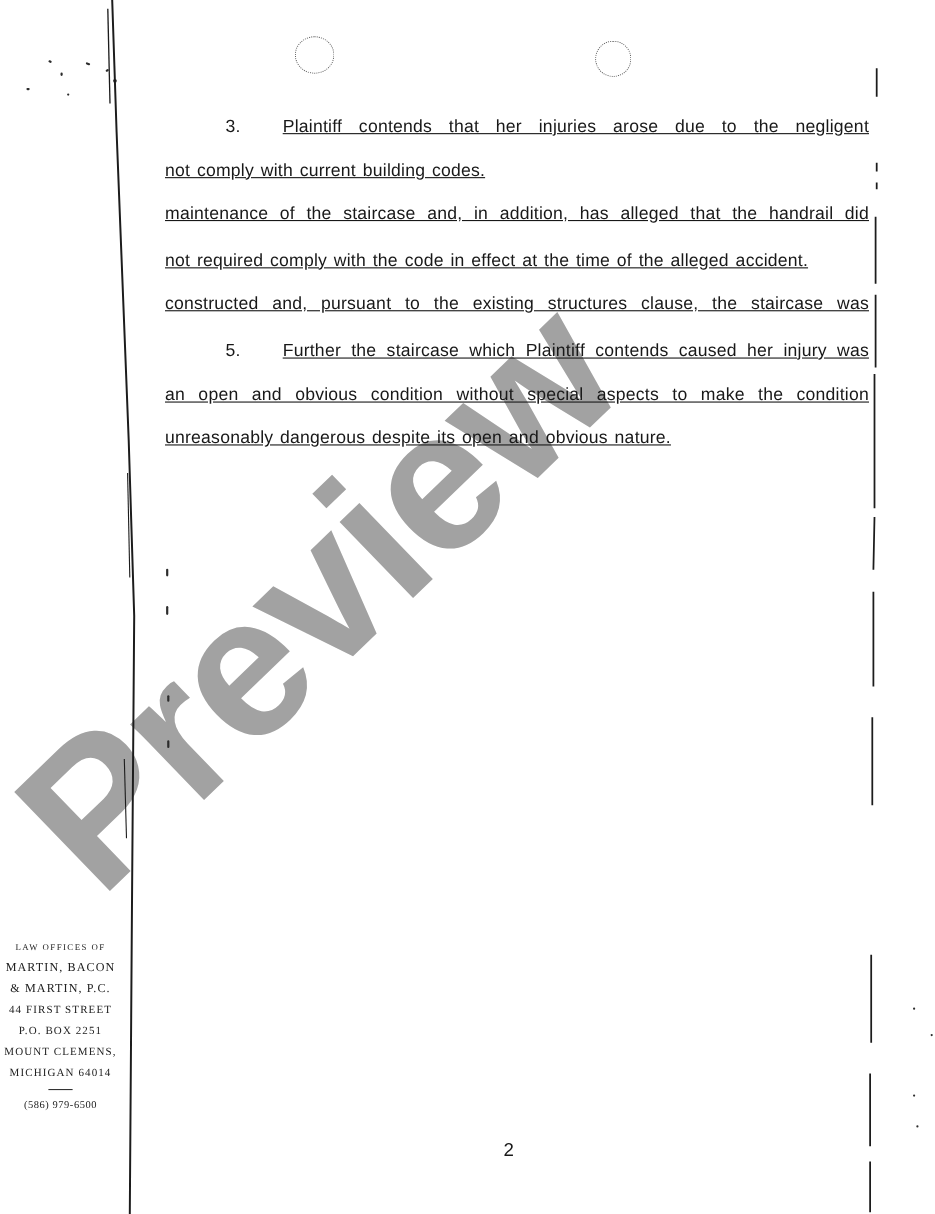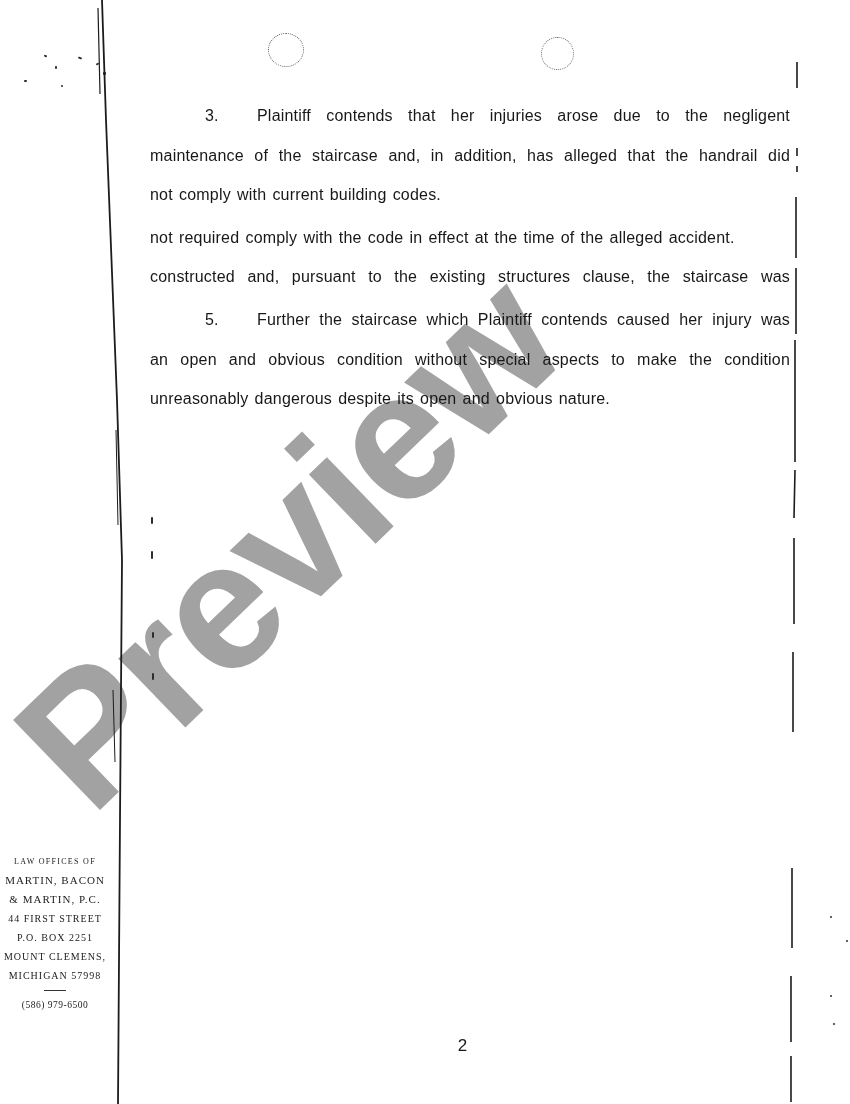"3. Plaintiff contends that her" .para { text-decoration: none -> underline }
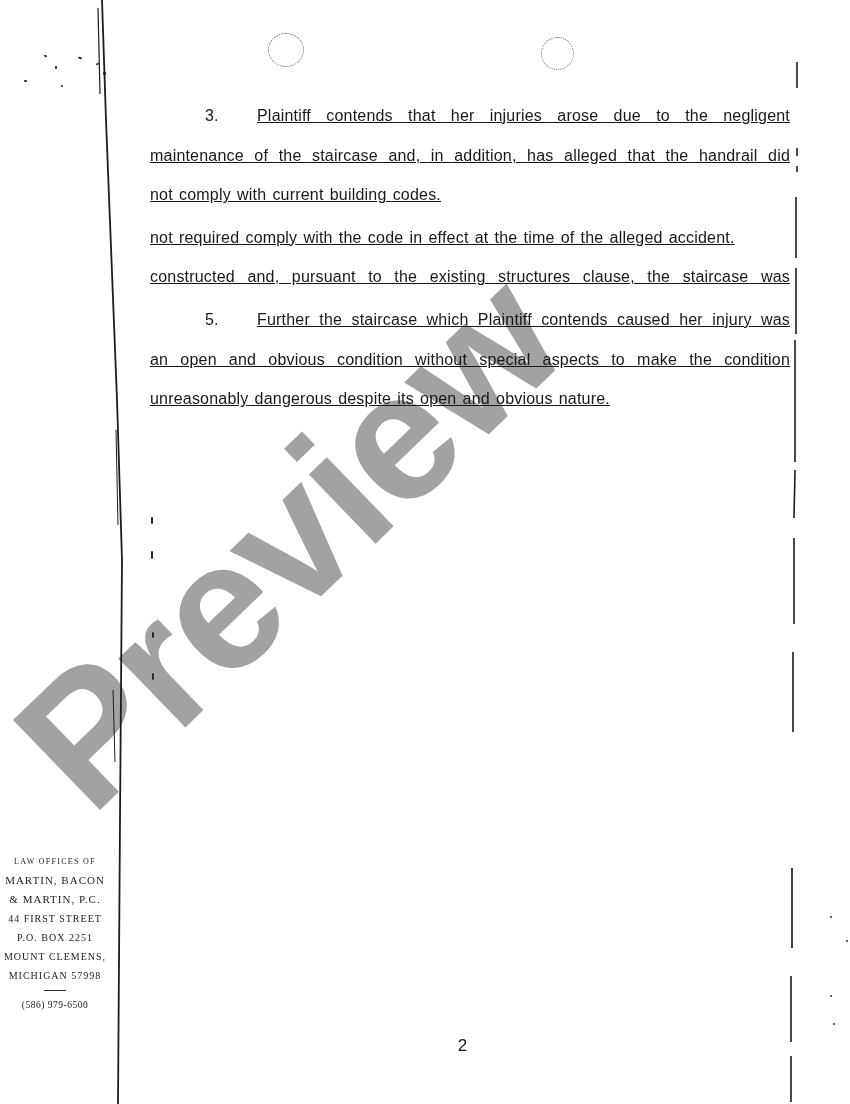"maintenance of the staircase and," div.line { order: before "not comply with current building" -> after "not comply with current building" }
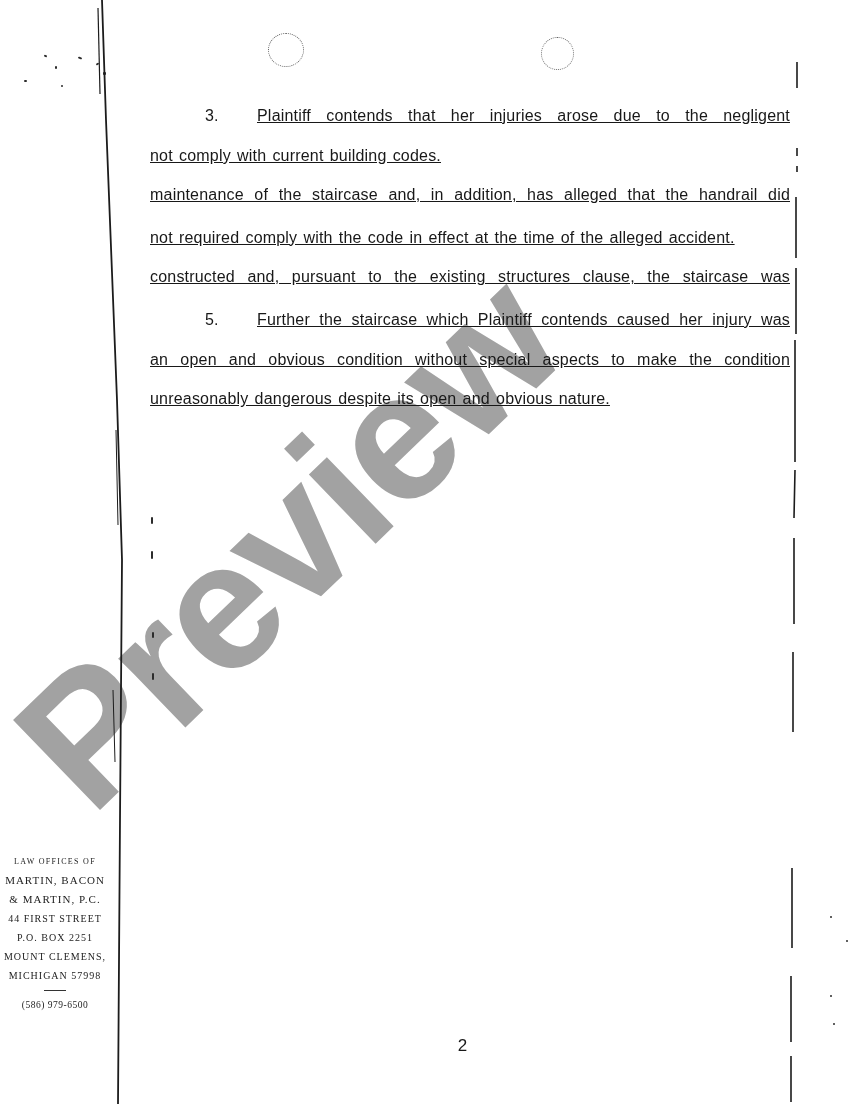"MICHIGAN 57998" div.s-addr { text: 57998 -> 64014 }
